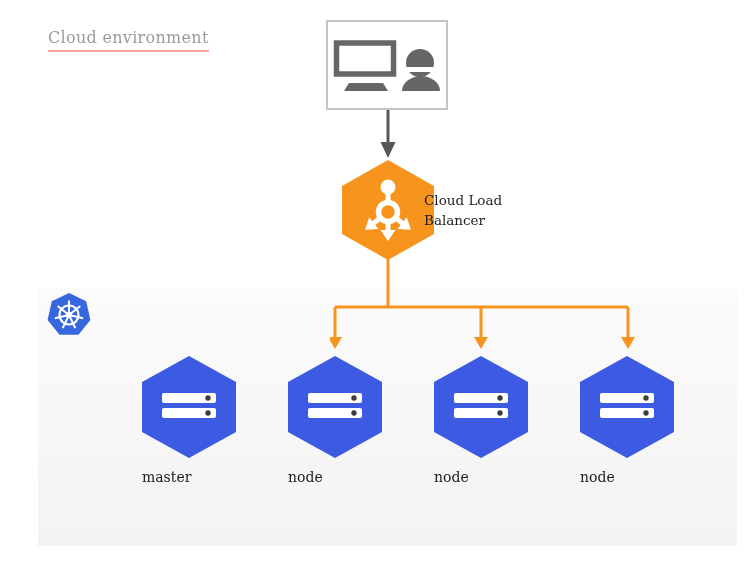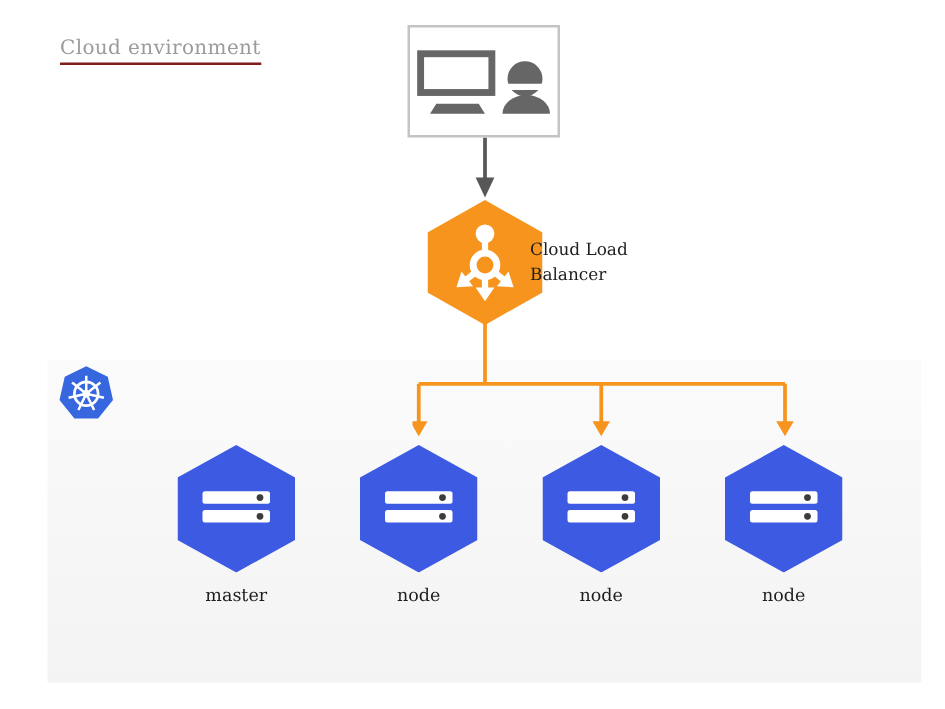"Cloud environment" .env-title { border-bottom: 2px solid #7f1d1d -> 2px solid #fca5a5 }
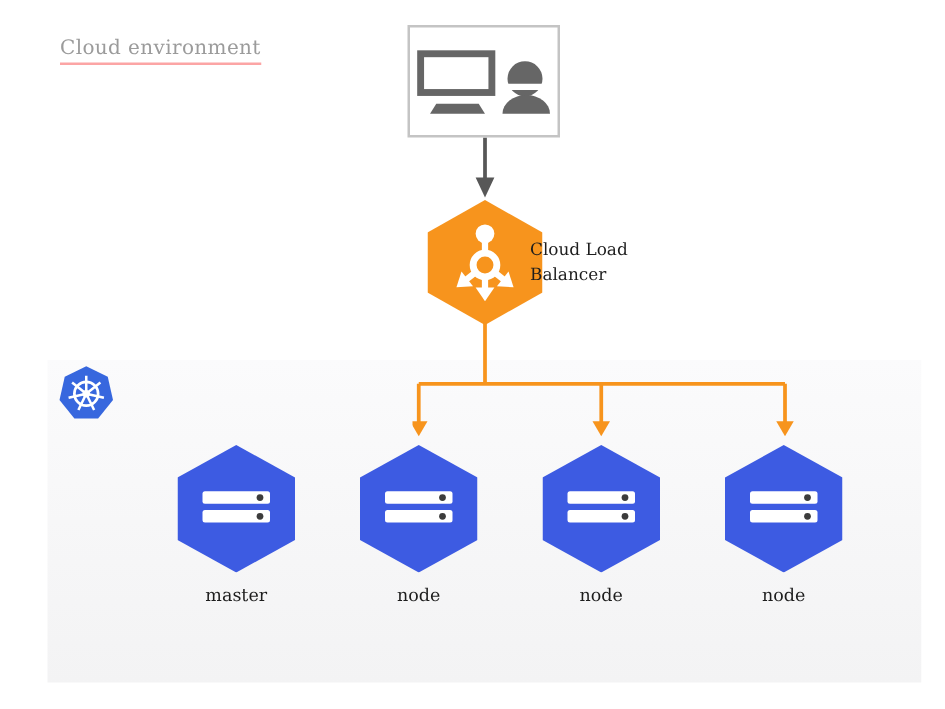"master" .node-label { text-align: center -> none }
